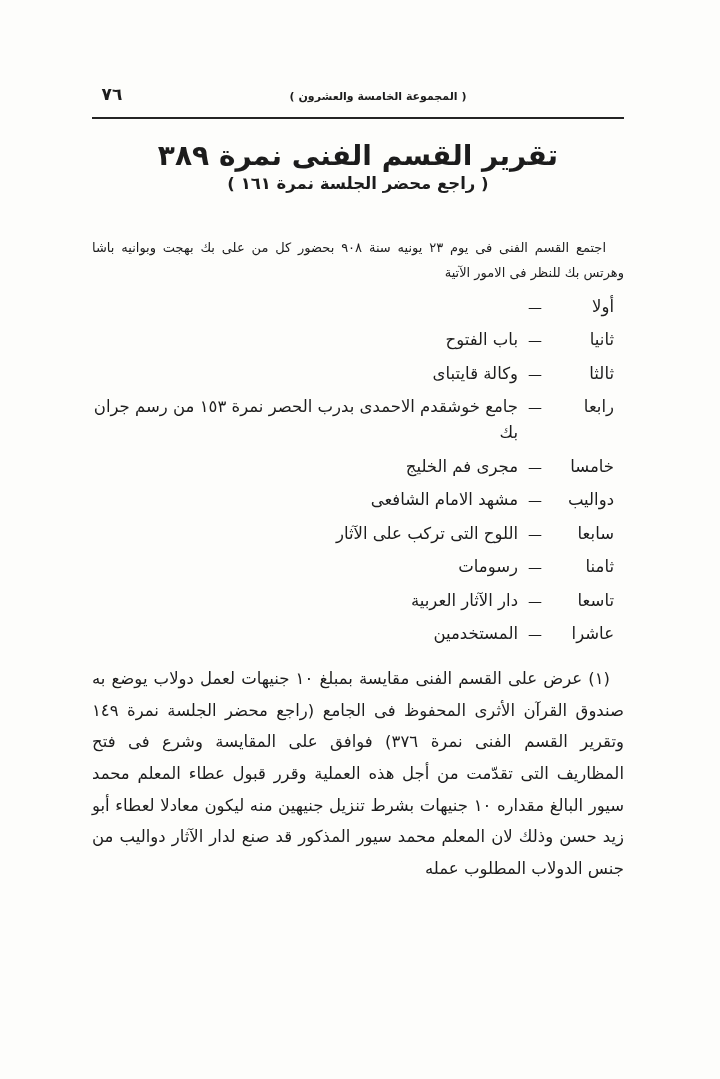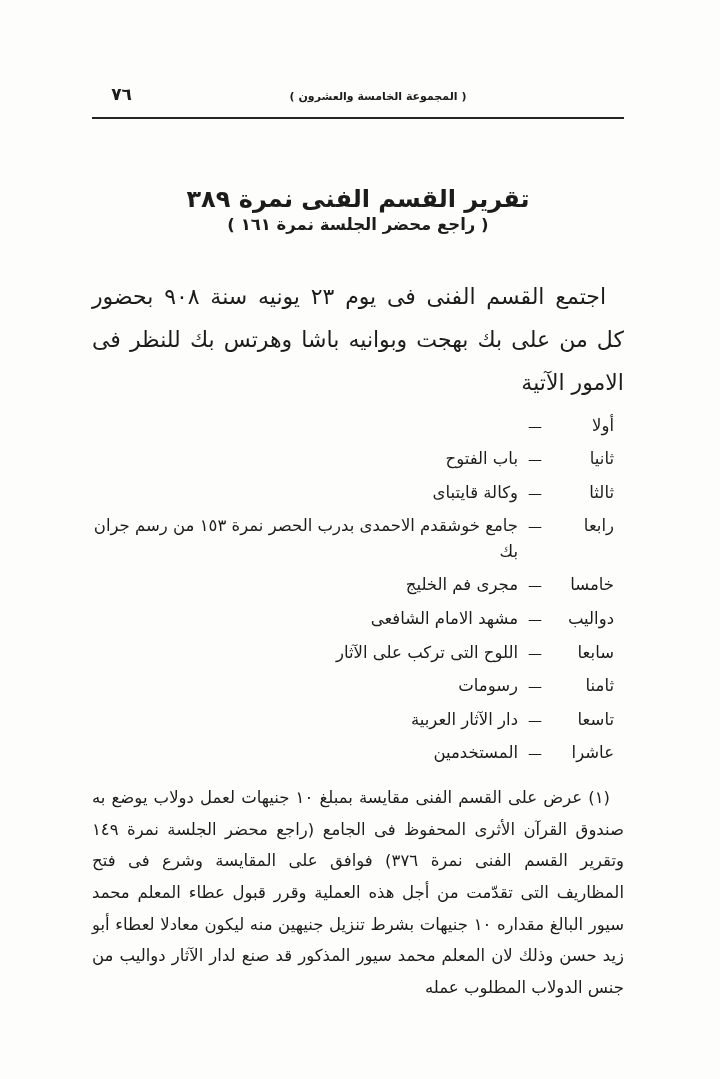"٧٦" .head-pagenum { text-align: right -> center }
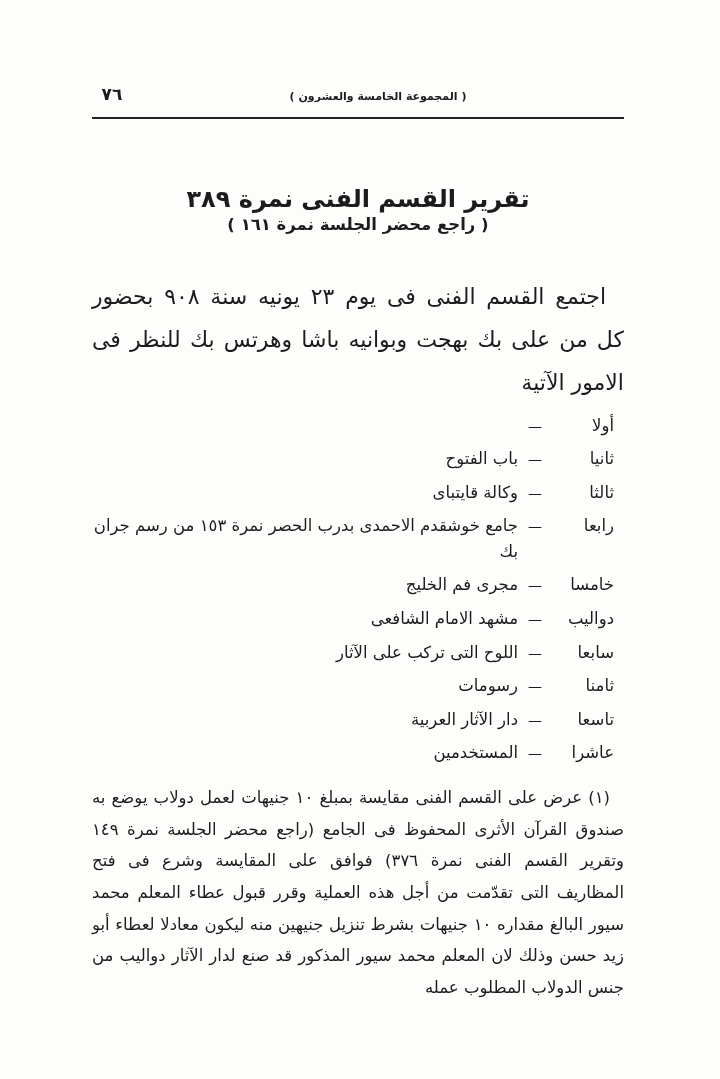"تقرير القسم الفنى نمرة ٣٨٩" .report-title { font-size: 24px -> 28px; margin-top: 66px -> 20px }
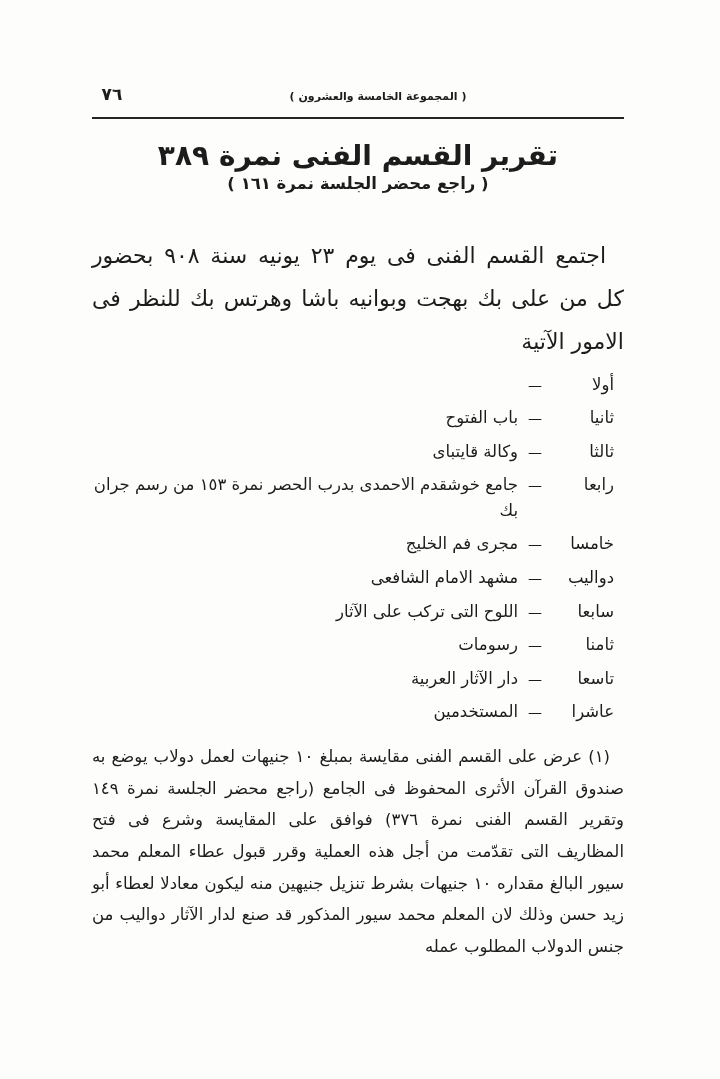"اجتمع القسم الفنى فى يوم" .intro { font-size: 22px -> 13px }
